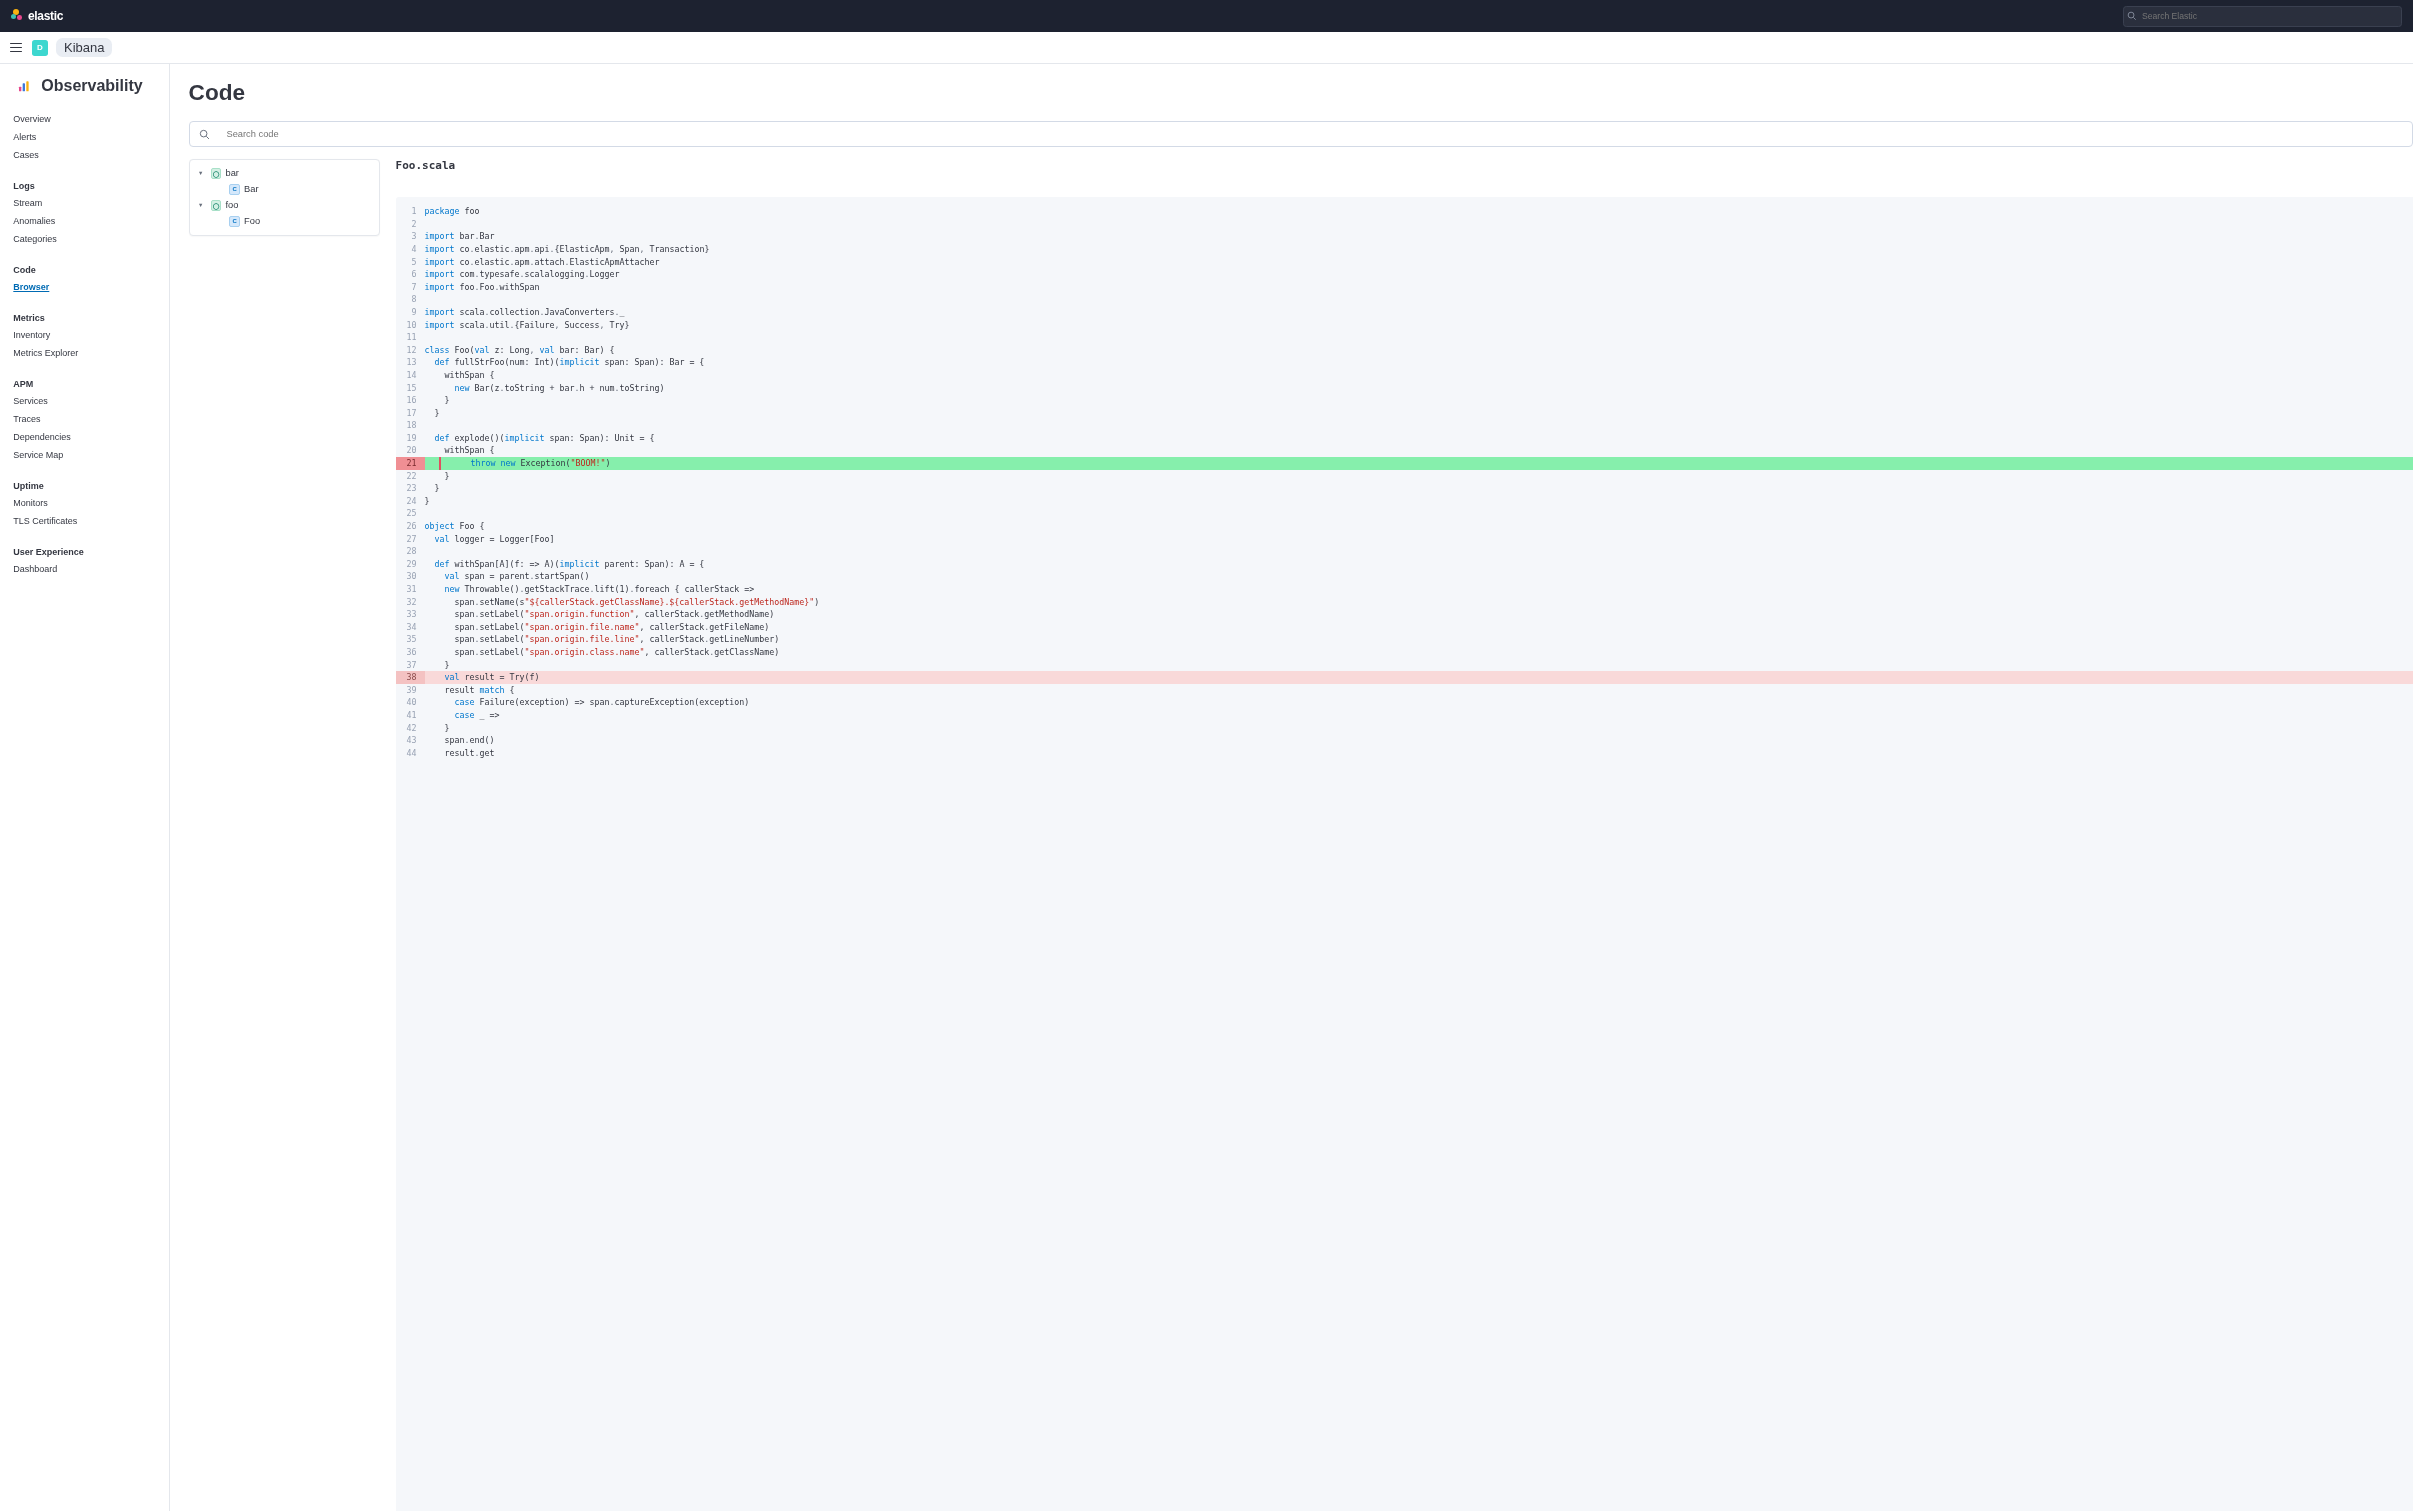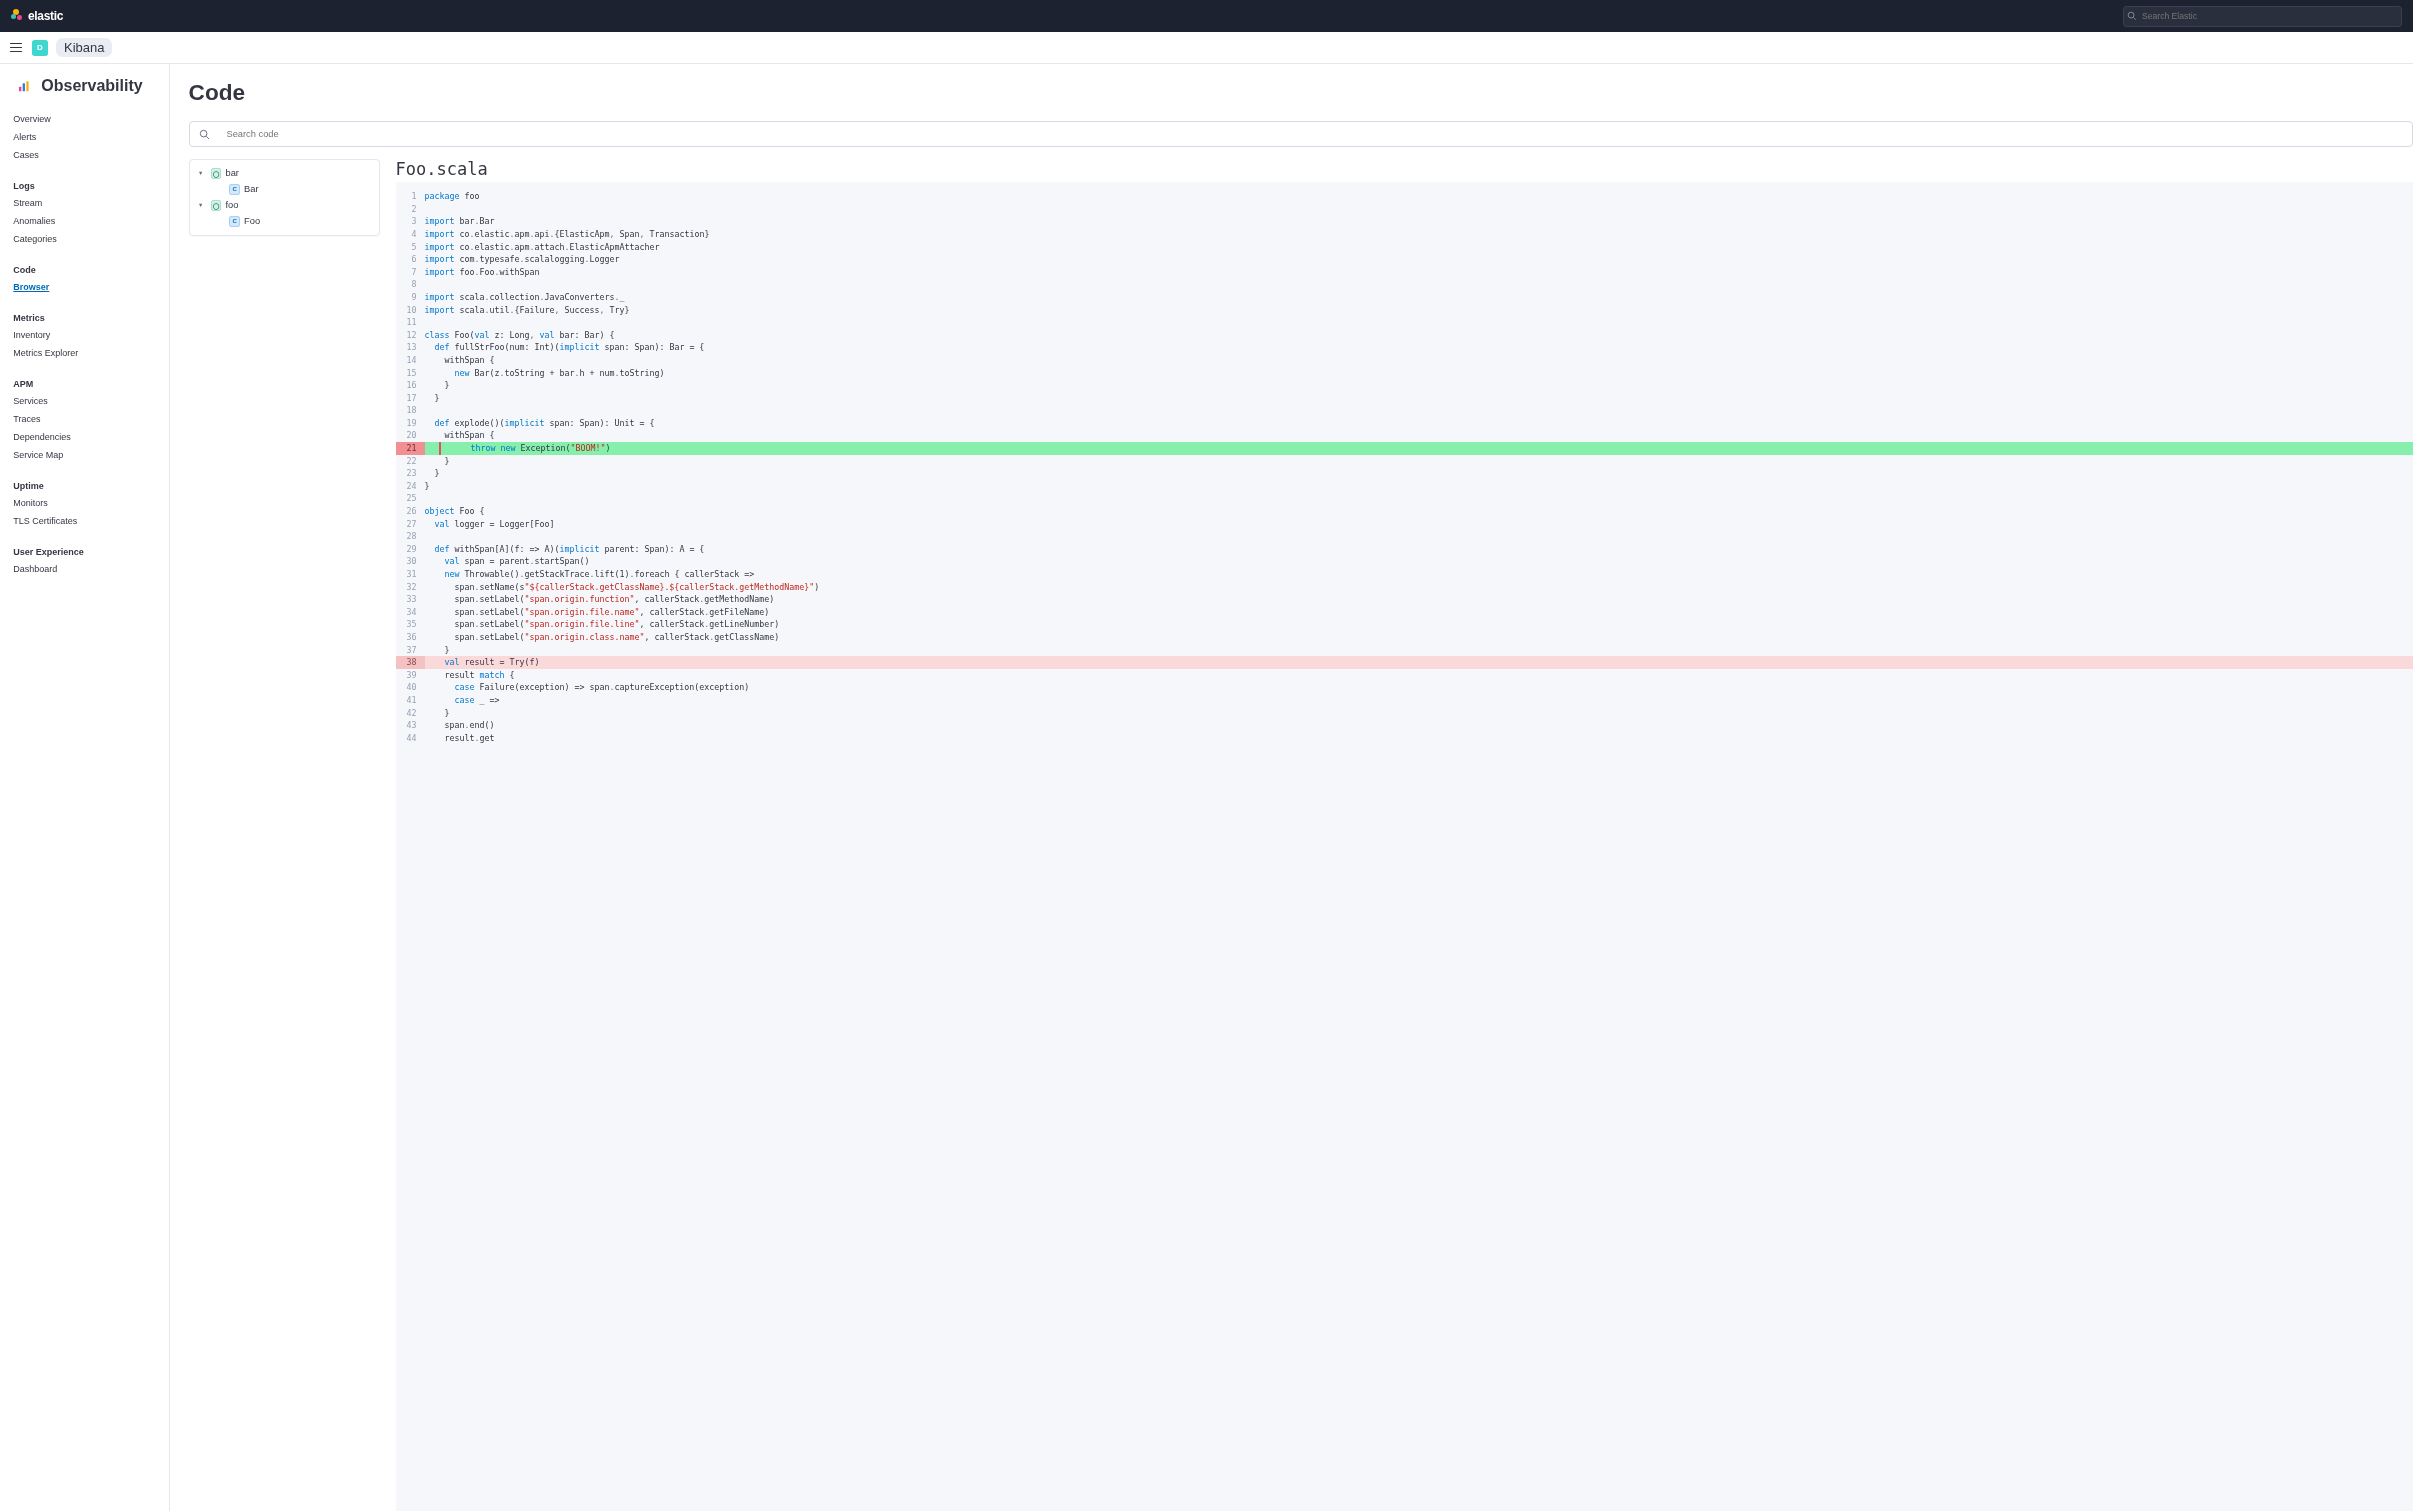"Foo.scala" .file-title { font-size: 17px -> 11px; font-weight: 400 -> 700; margin-bottom: 3px -> 25px }
